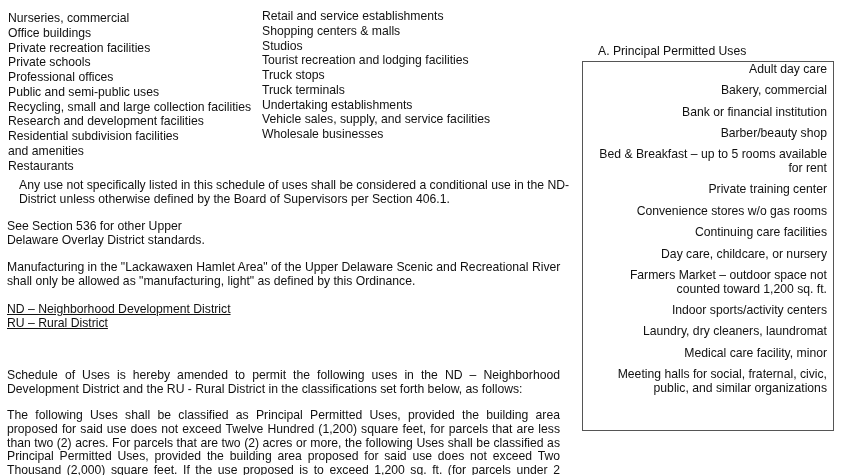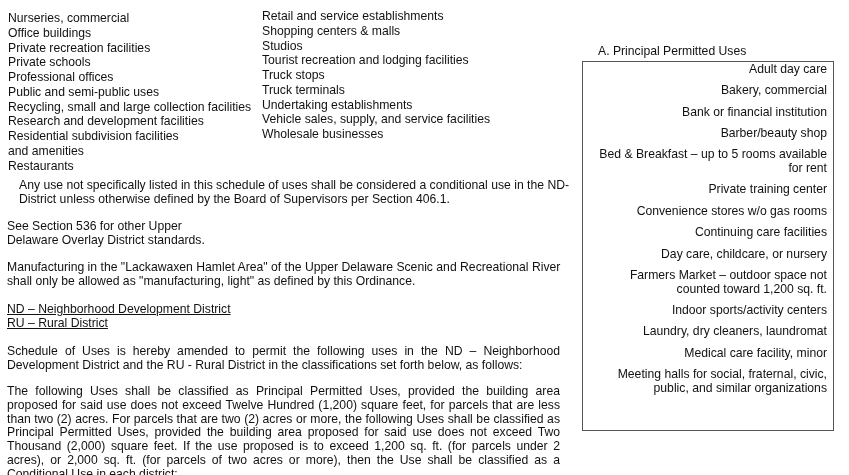"Schedule of Uses is hereby" .justify { margin-top: none -> 24px }
